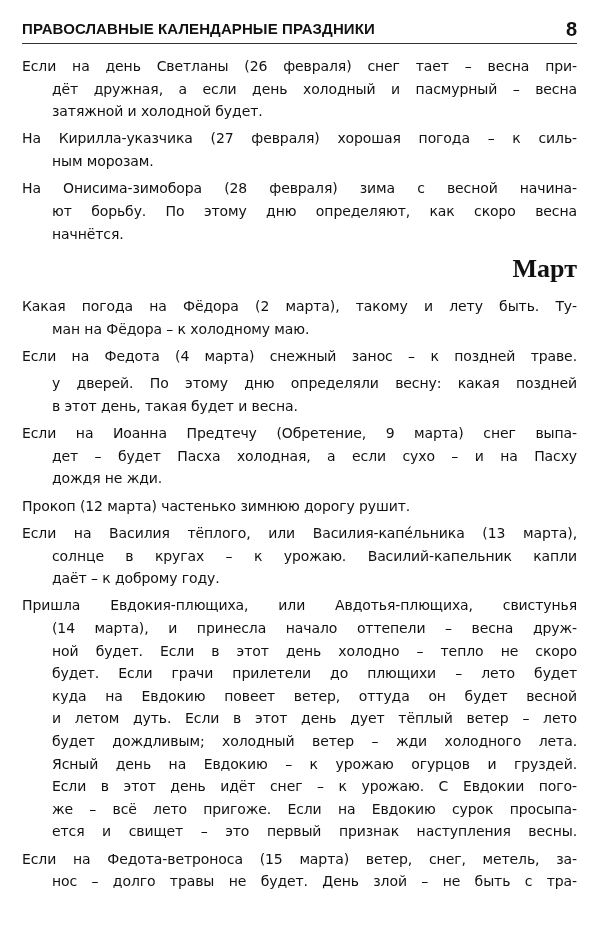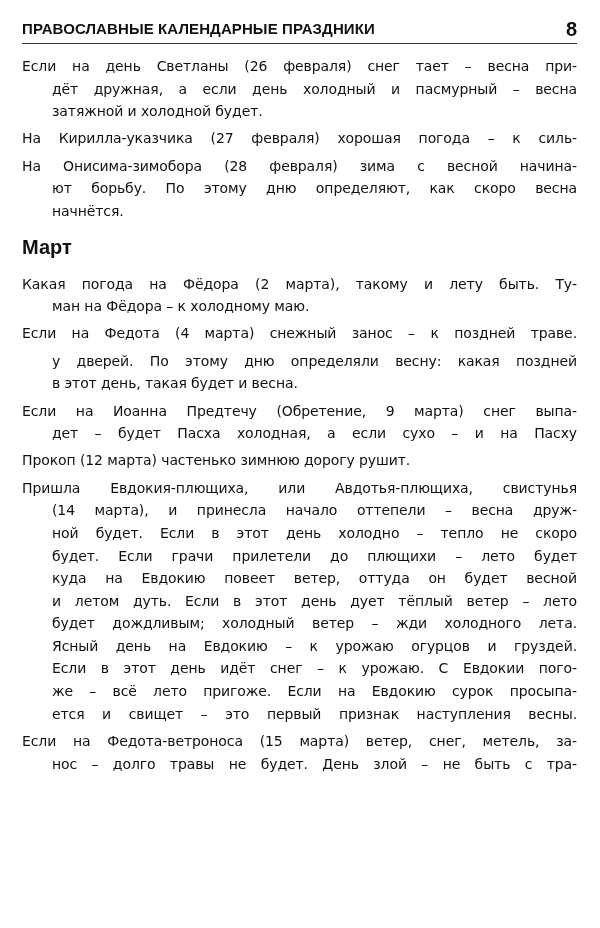"ным морозам." span.line { html: none -> <span>ным морозам.</span> }
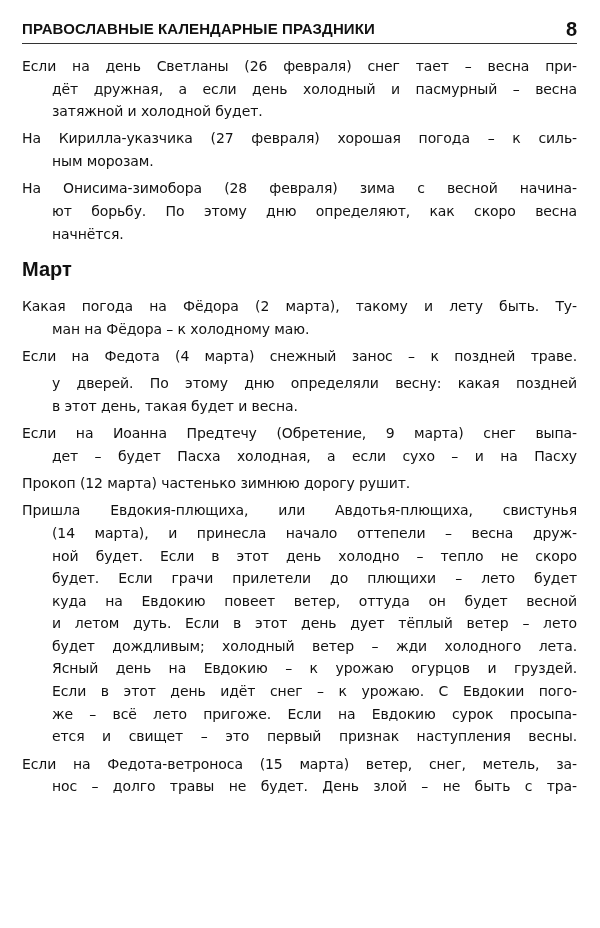"Март" .section-heading { font-family: Liberation Sans, sans-serif -> Liberation Serif, serif; font-size: 20px -> 26px; text-align: left -> right }
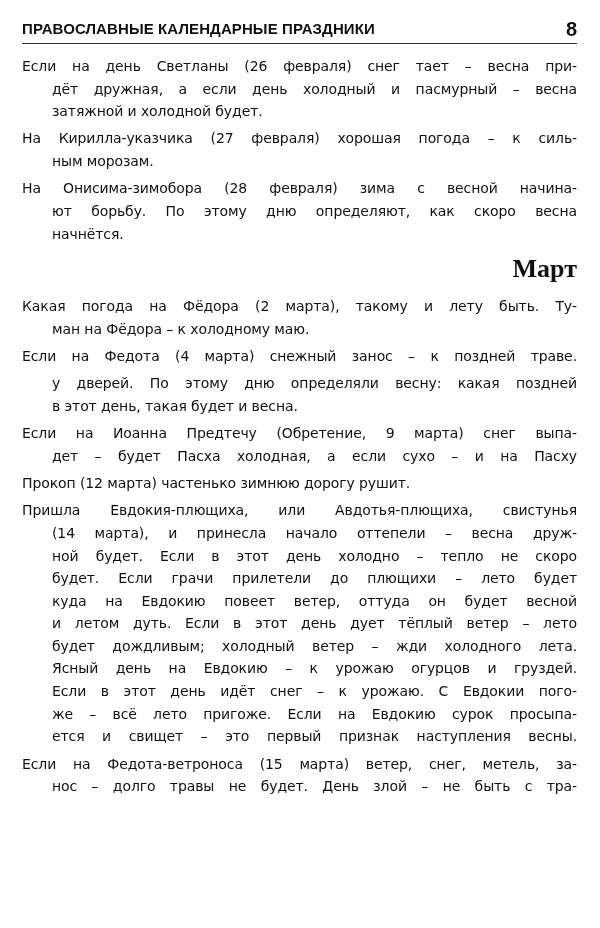"дождя не жди." span.line { html: none -> <span>дождя не жди.</span> }
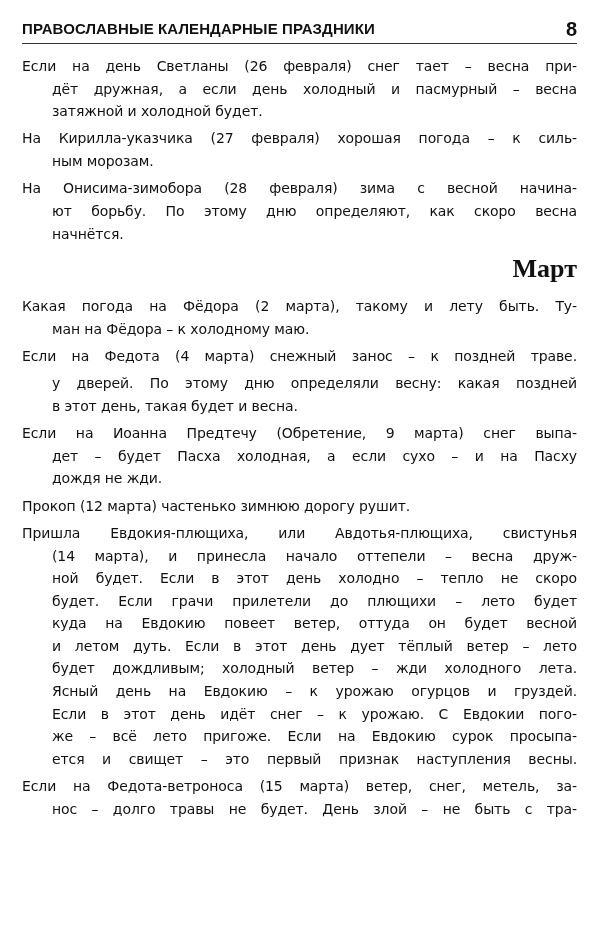"Если на Василия тёплого, или" p.para { html: none -> <p> <span>Если на Василия тёплого, или Василия-капе́льника (13 марта),</span> <span>солнце в кругах – к урожаю. Василий-капельник капли</span> <span>даёт – к доброму году.</span> </p> }
